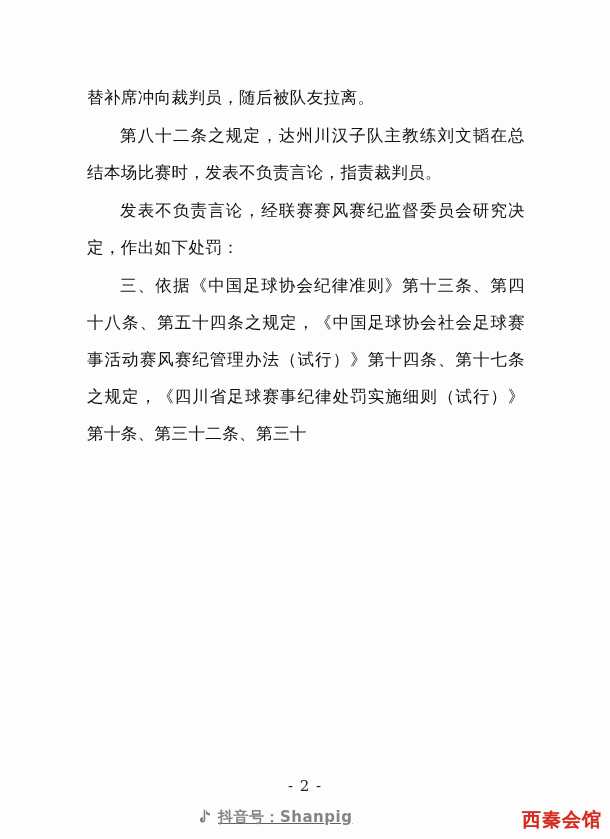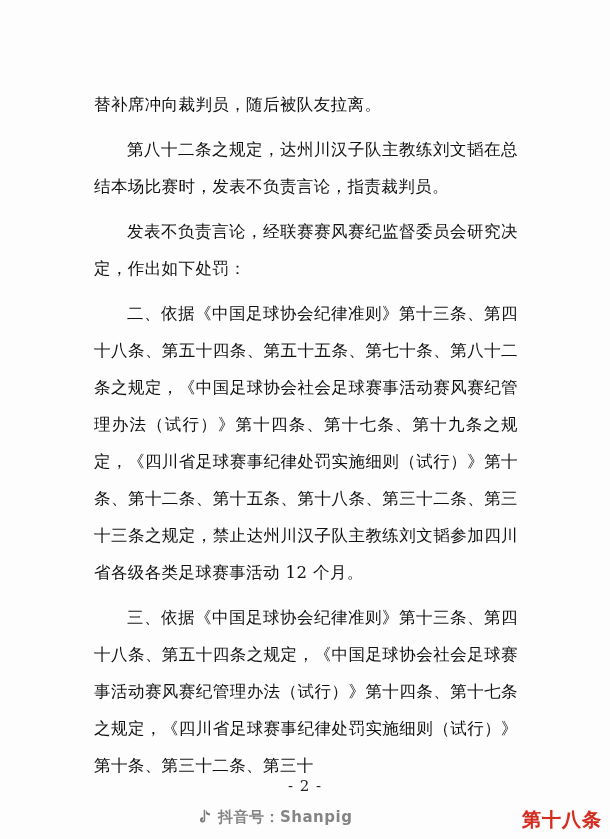"替补席冲向裁判员，随后被队友拉离。" .para { margin: 8px -> 1px }
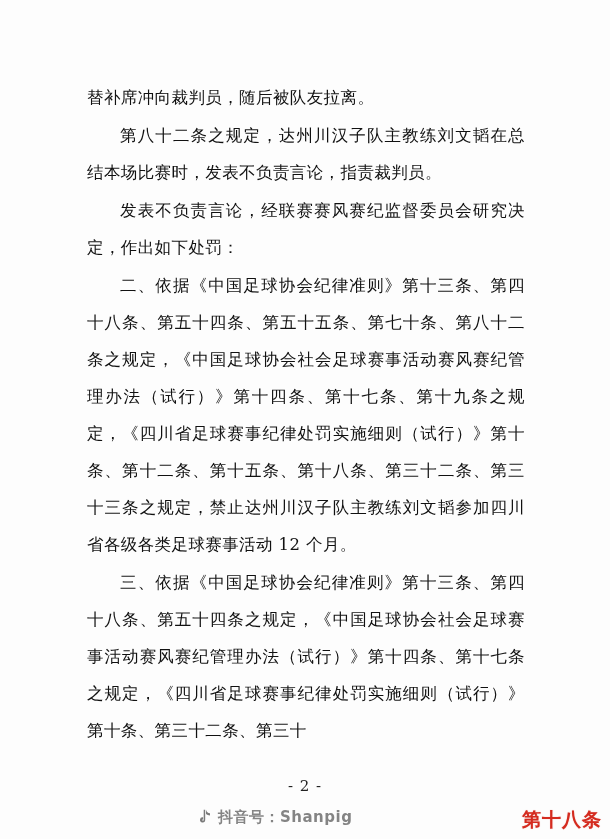"二、依据《中国足球协会纪律准则》第十三条、第四十八条、第五十四条、第五十五条、第" p.para { html: <p>二、依据《中国足球协会纪律准则》第十三条、第四十八条、第五十四条、第五十五条、第七十条、第八十二条之规定，《中国足球协会社会足球赛事活动赛风赛纪管理办法（试行）》第十四条、第十七条、第十九条之规定，《四川省足球赛事纪律处罚实施细则（试行）》第十条、第十二条、第十五条、第十八条、第三十二条、第三十三条之规定，禁止达州川汉子队主教练刘文韬参加四川省各级各类足球赛事活动 12 个月。</p> -> none }
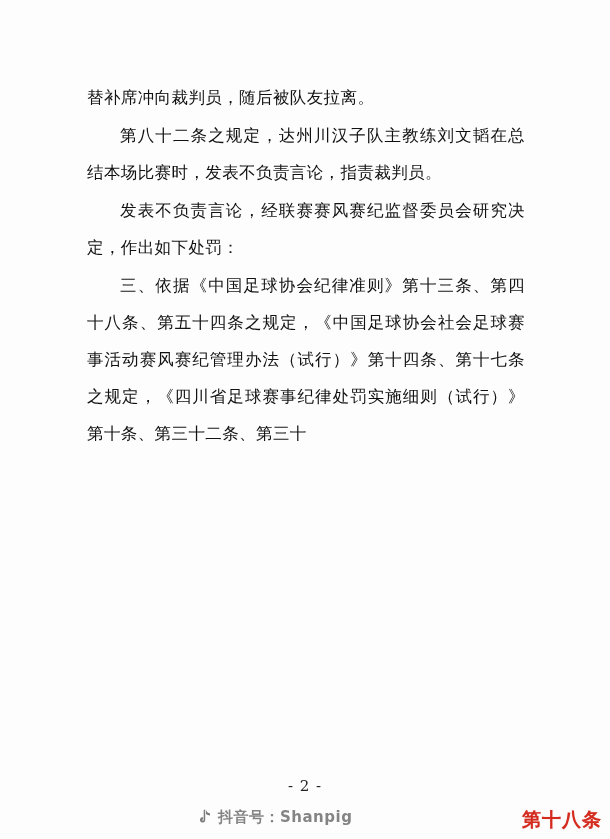"抖音号：Shanpig" .watermark-left { text-decoration: none -> underline }
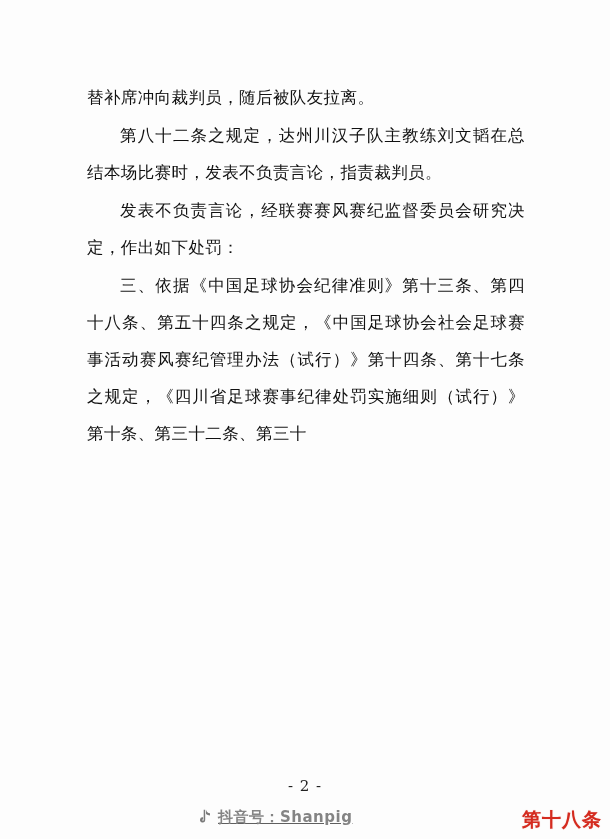"第十八条" span.wm-badge { text: 第十八条 -> 西秦会馆 }
